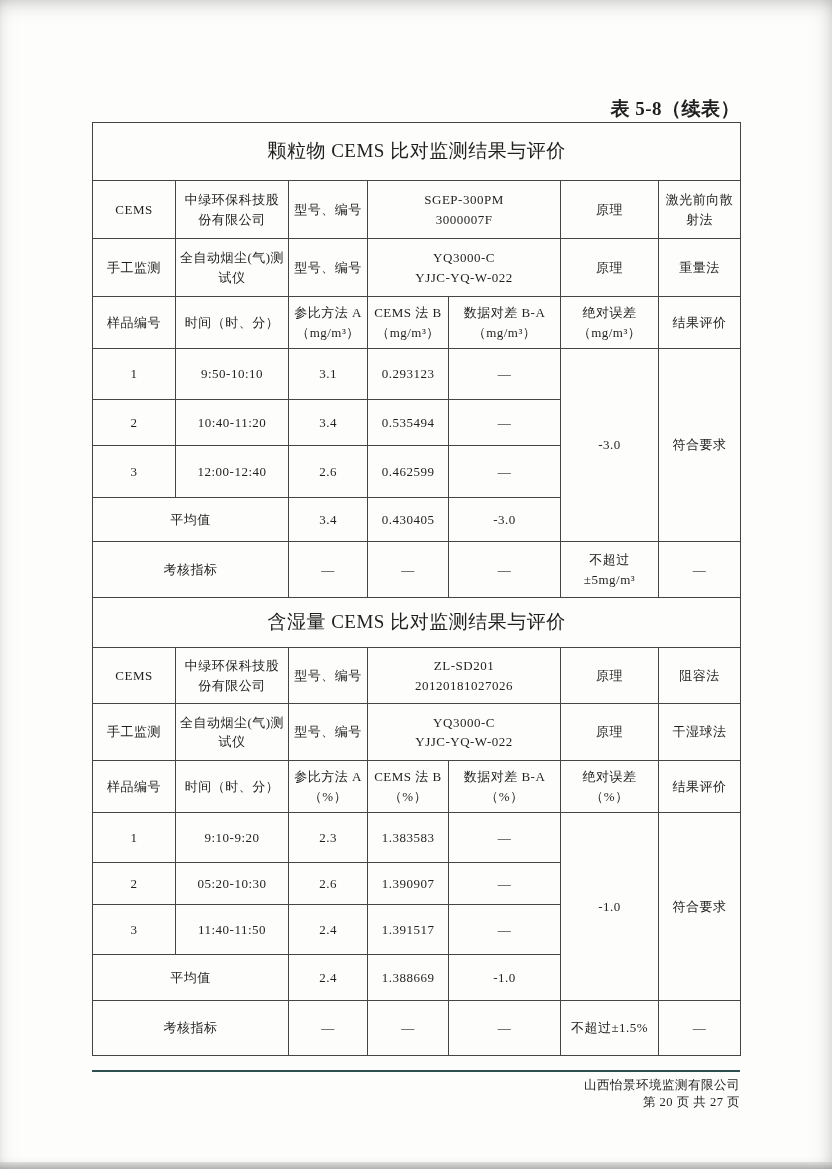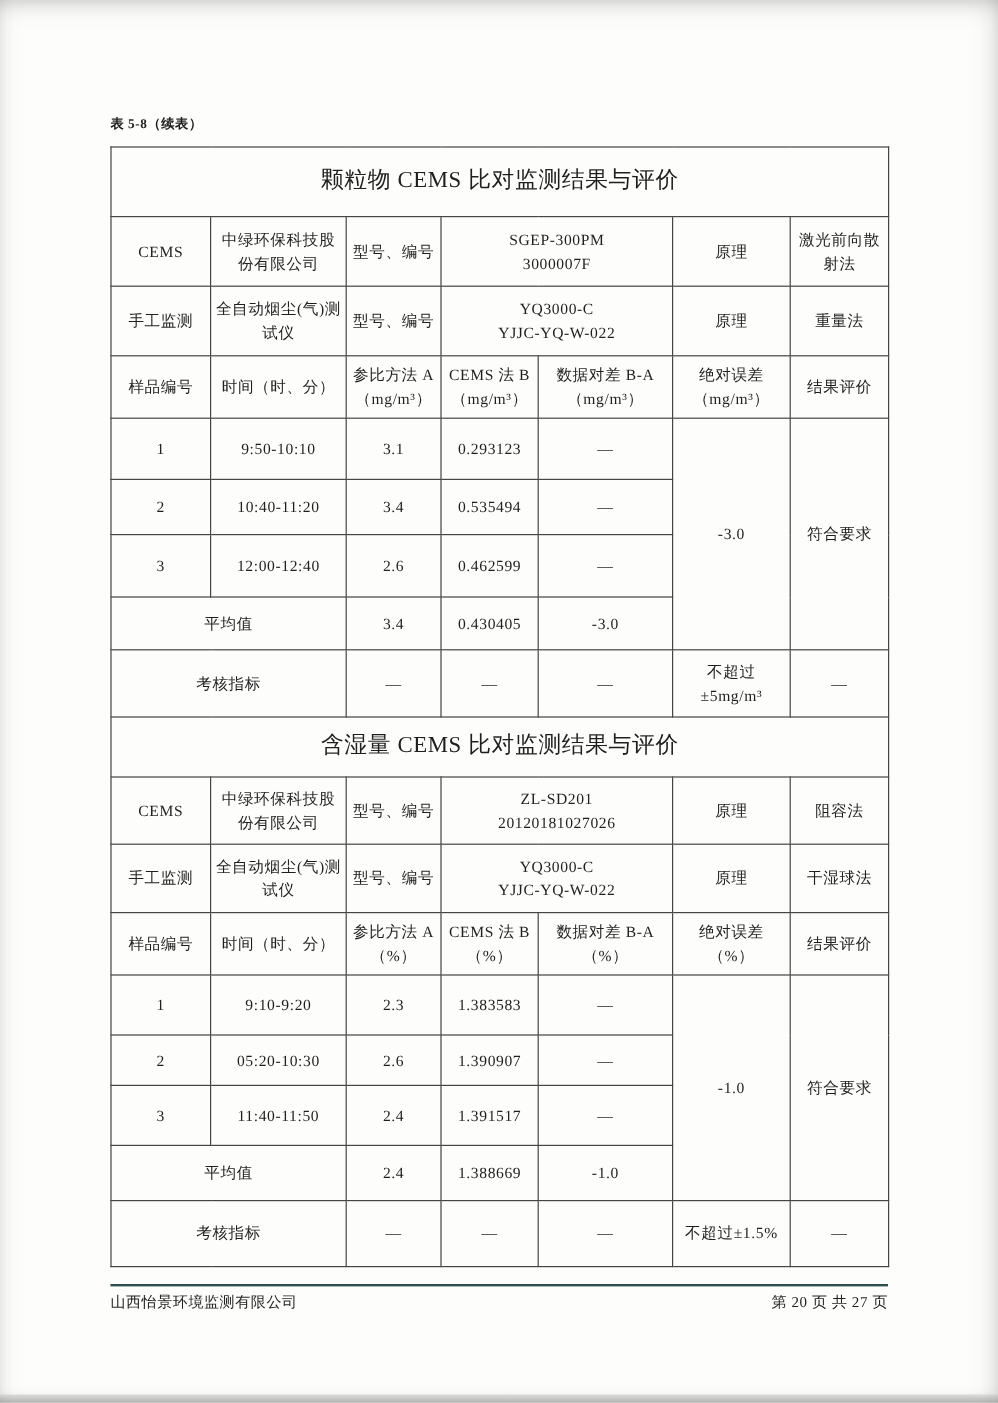"表 5-8（续表）" .doc-title { font-size: 11px -> 19px; justify-content: flex-start -> flex-end }
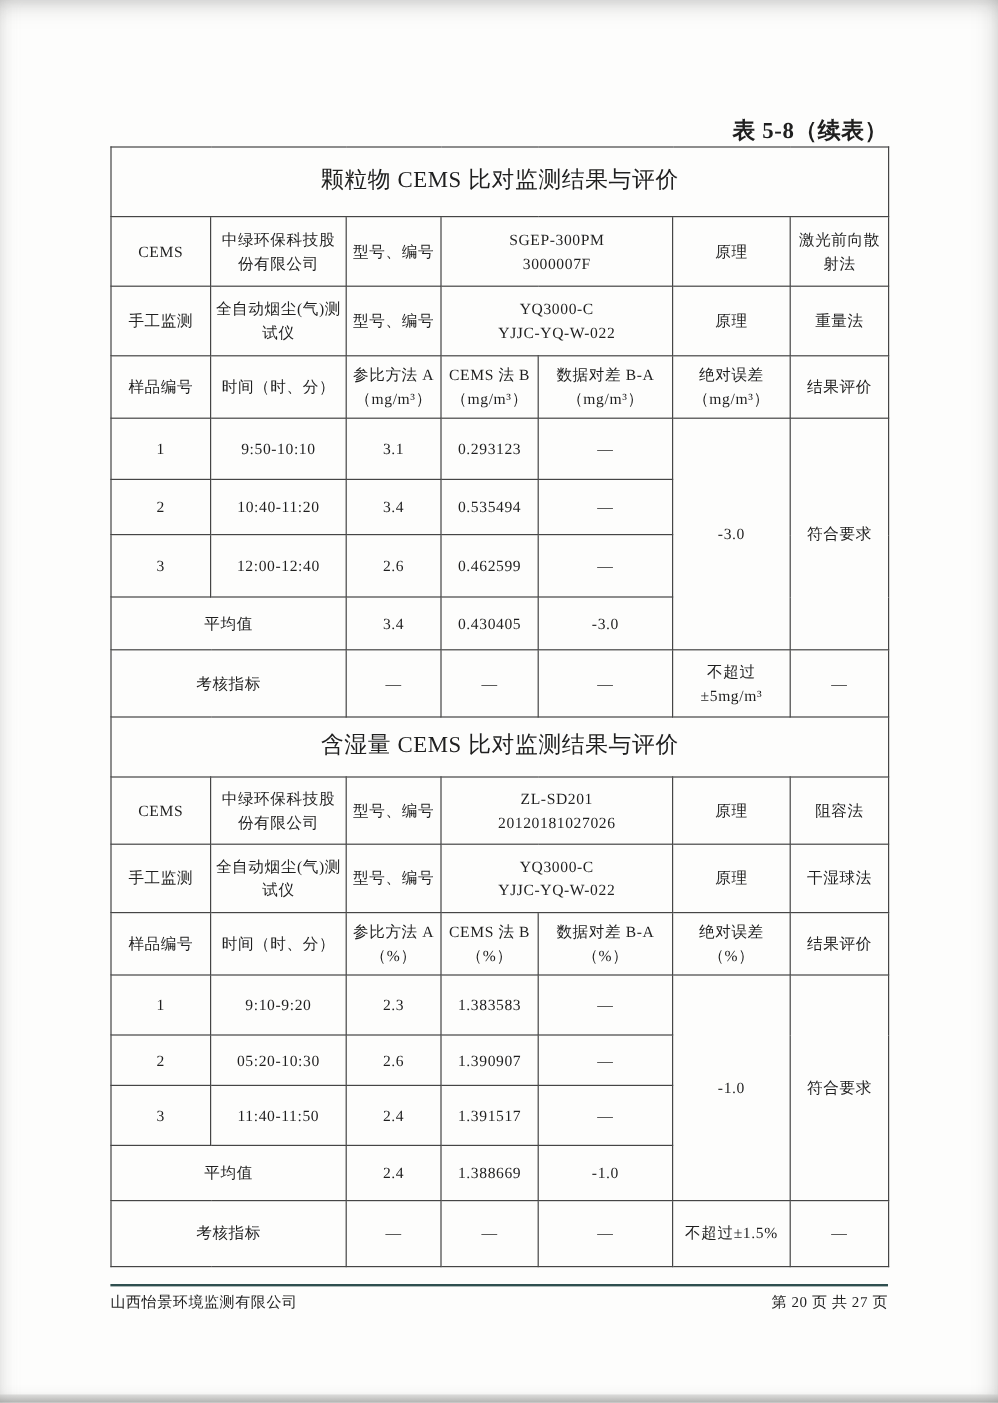"山西怡景环境监测有限公司" .footer-row { flex-direction: none -> column }
